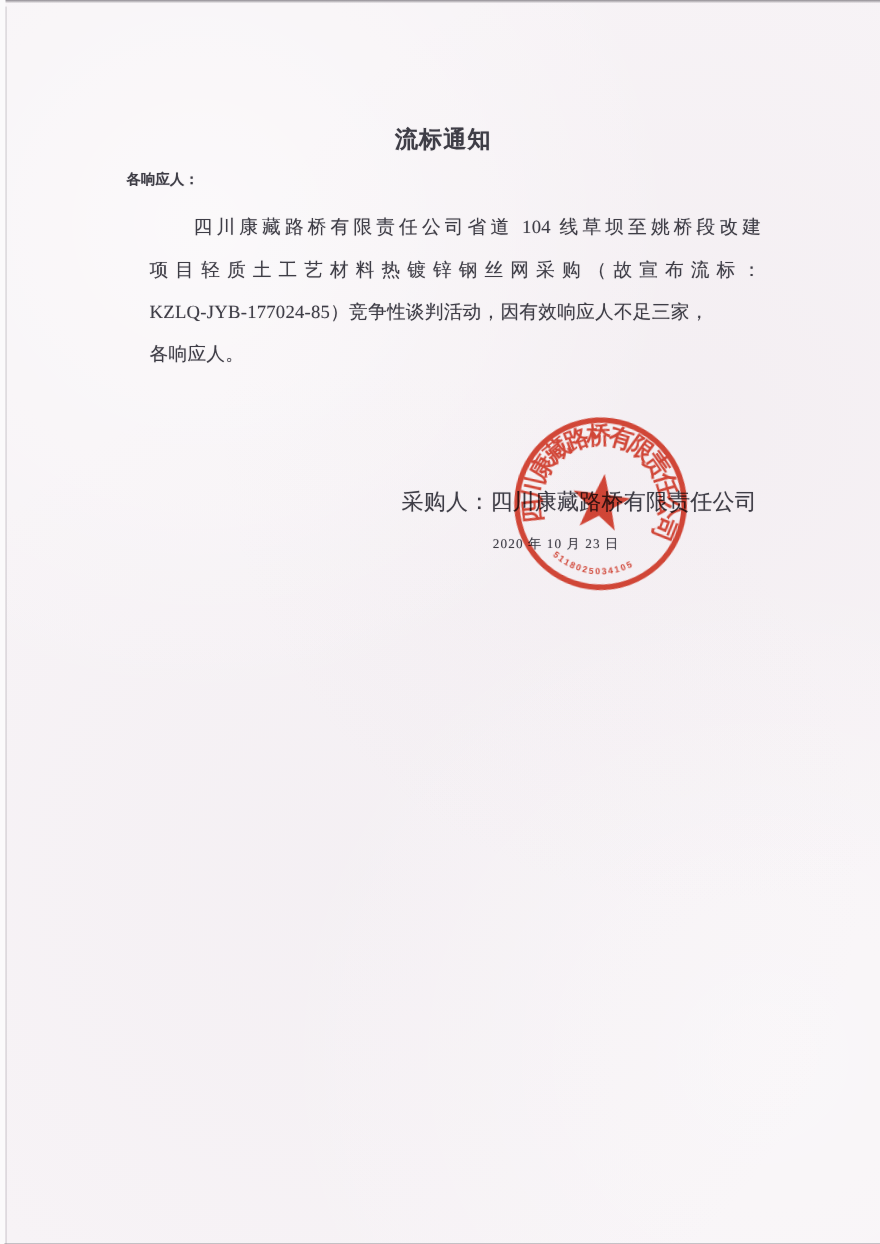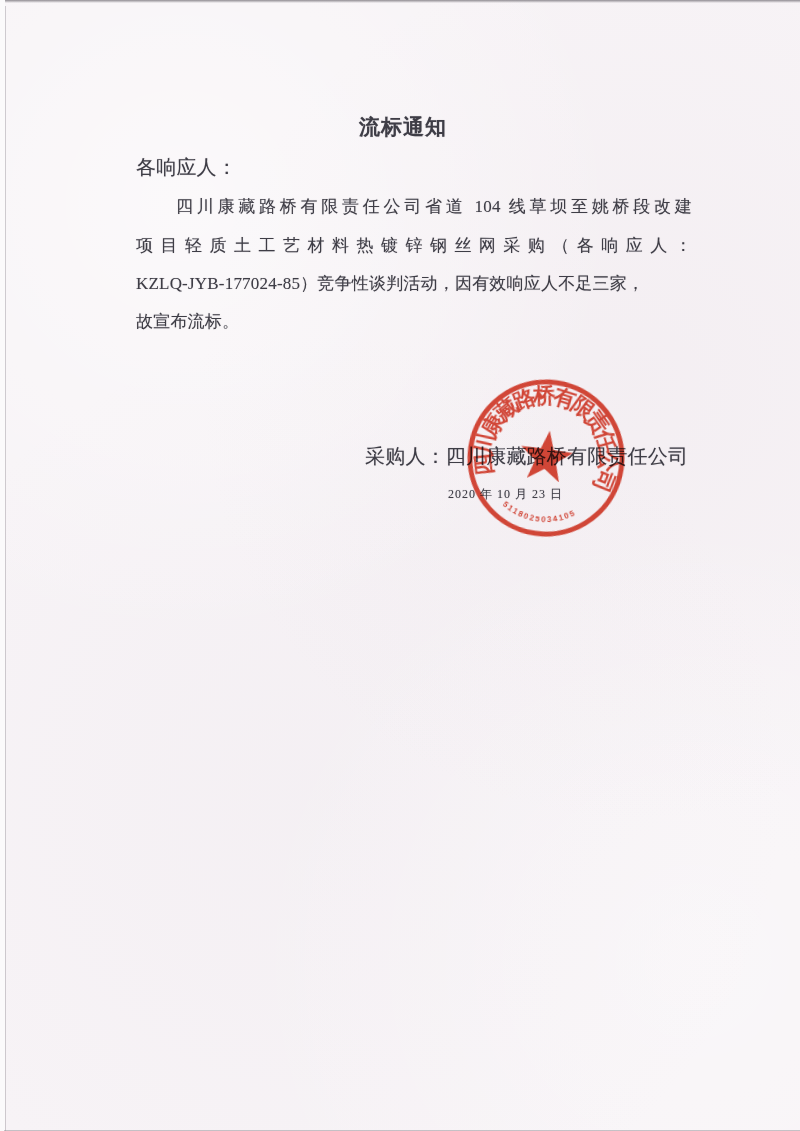"各响应人：" .salutation { font-size: 20px -> 13px; font-weight: 400 -> 700; left: 136px -> 115px }
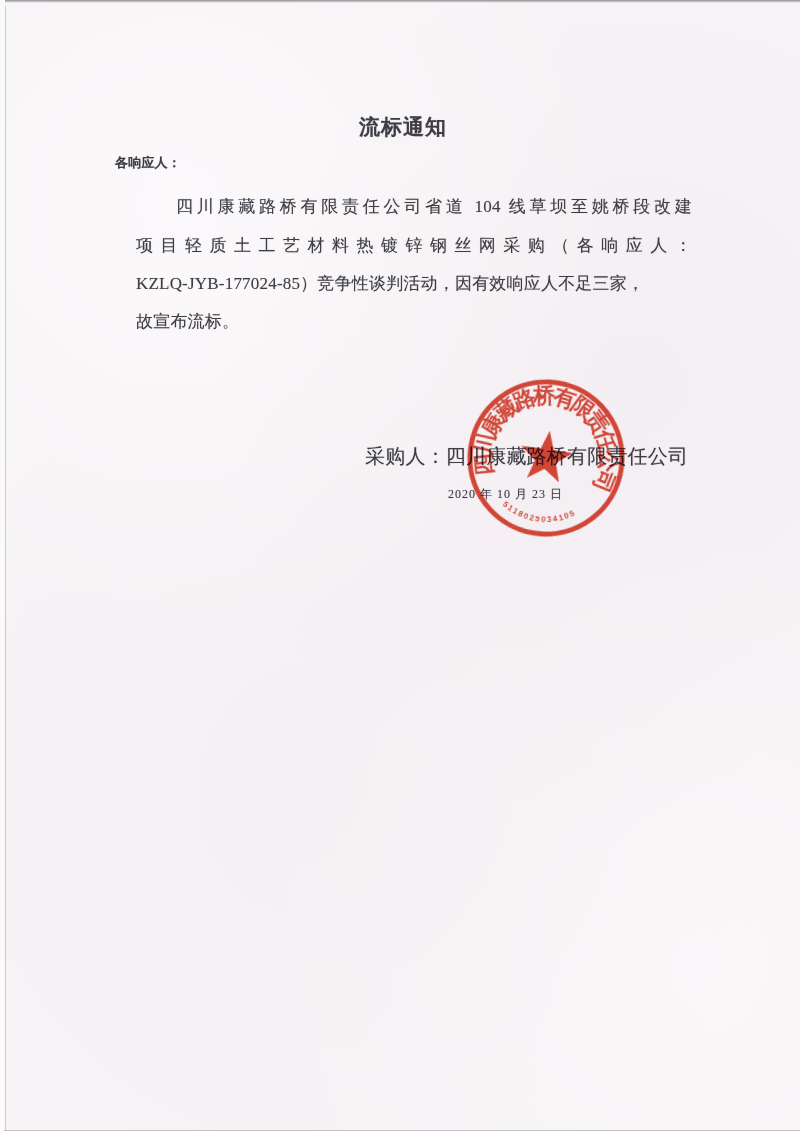"项目轻质土工艺材料热镀锌钢丝网采购（各响应人：" div.txt { text: 各响应人 -> 故宣布流标 }
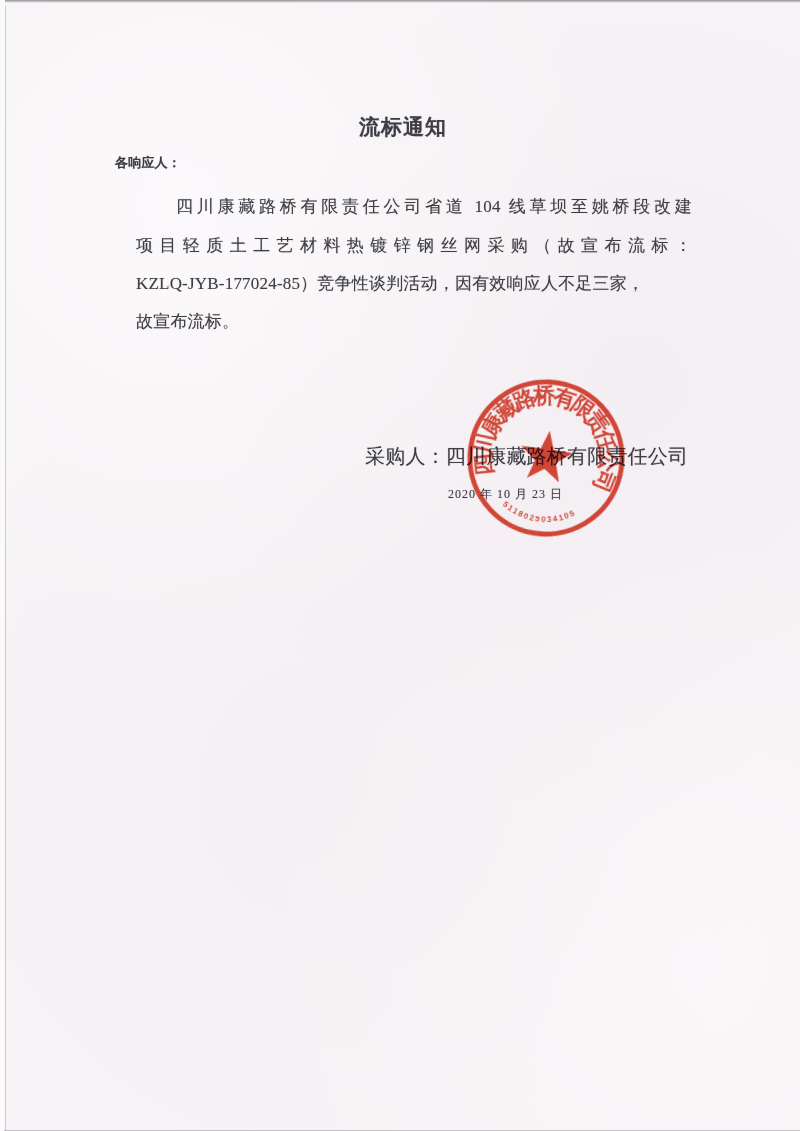"故宣布流标。" div.txt { text: 故宣布流标 -> 各响应人 }
